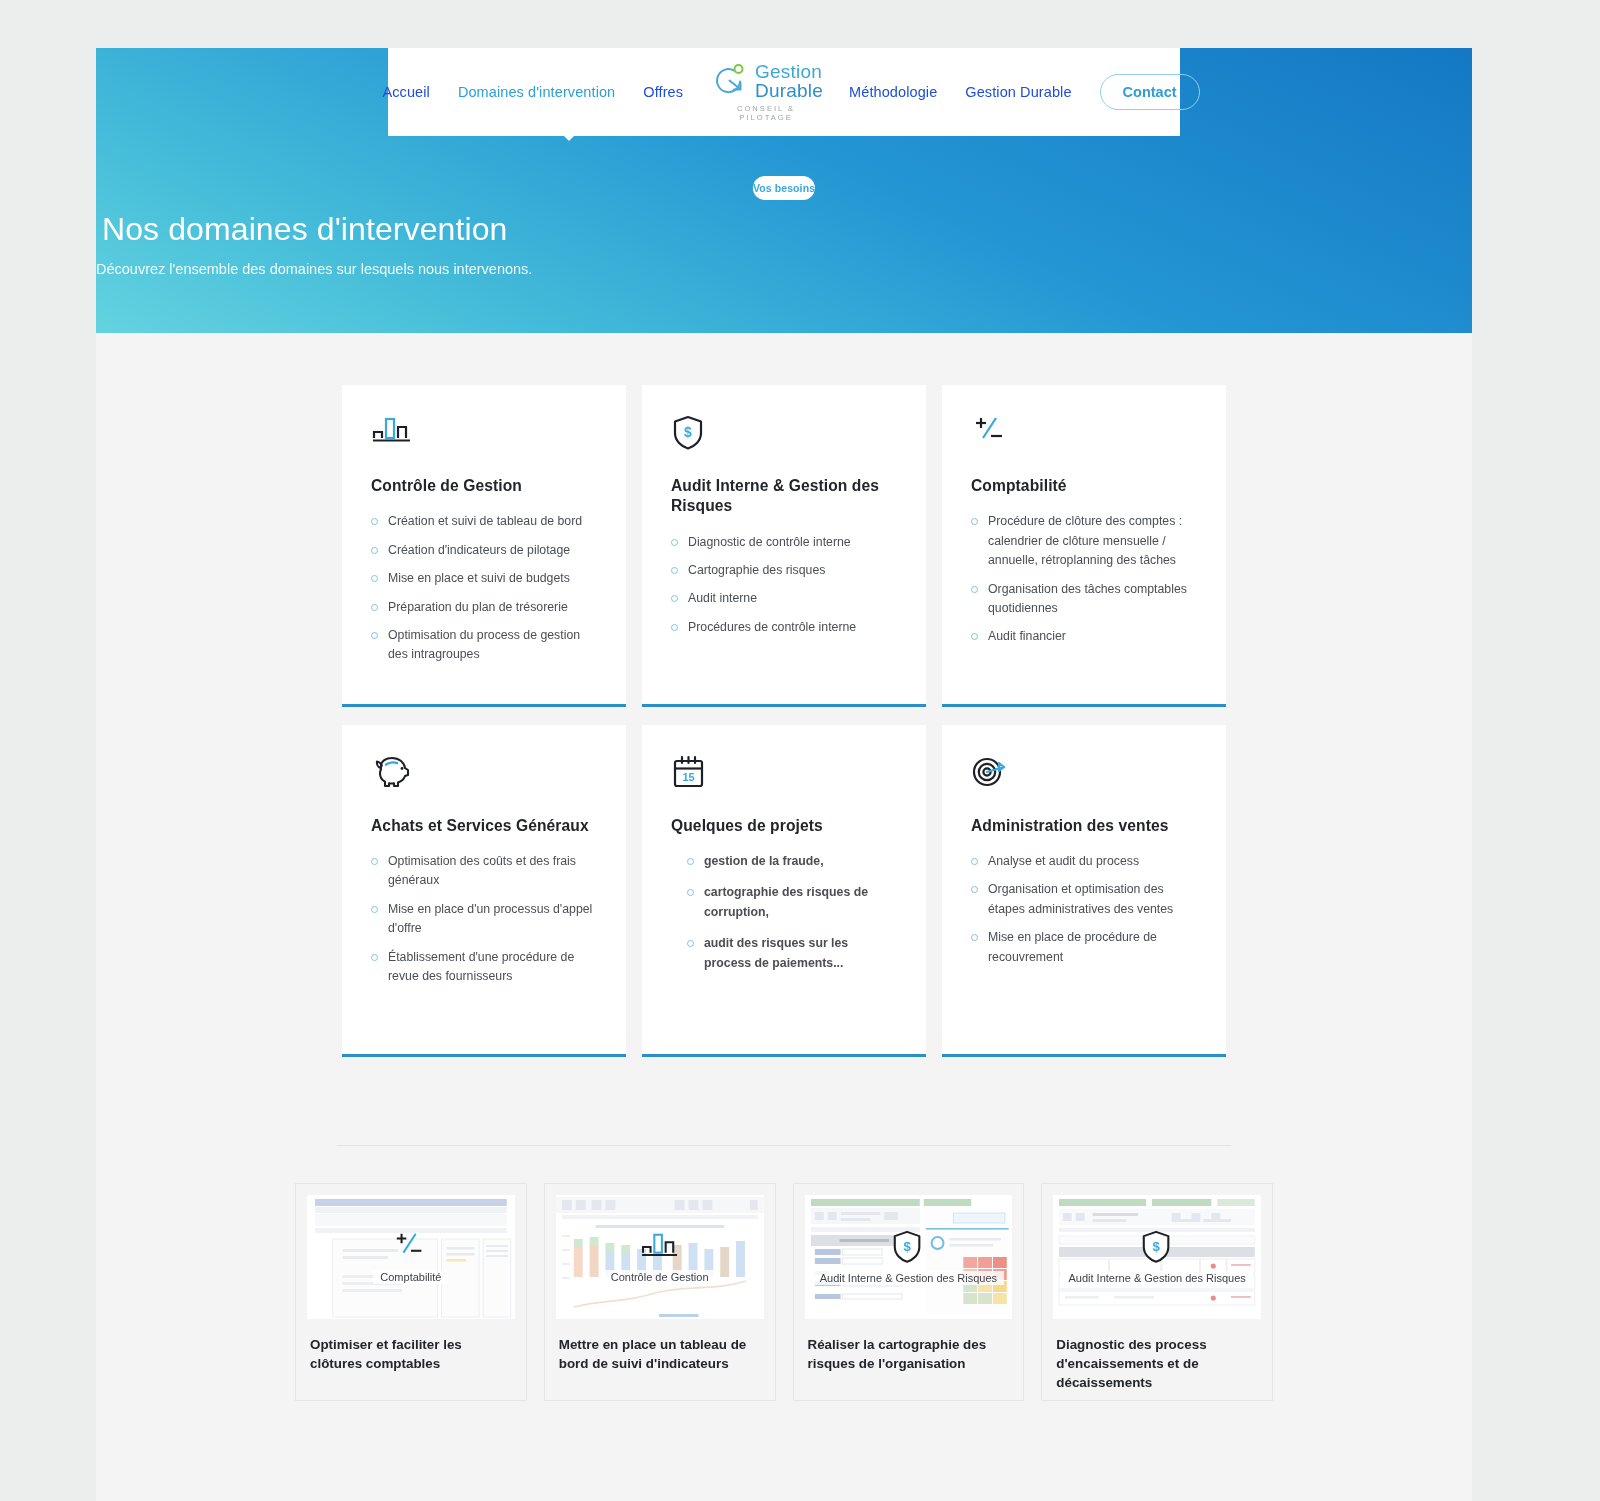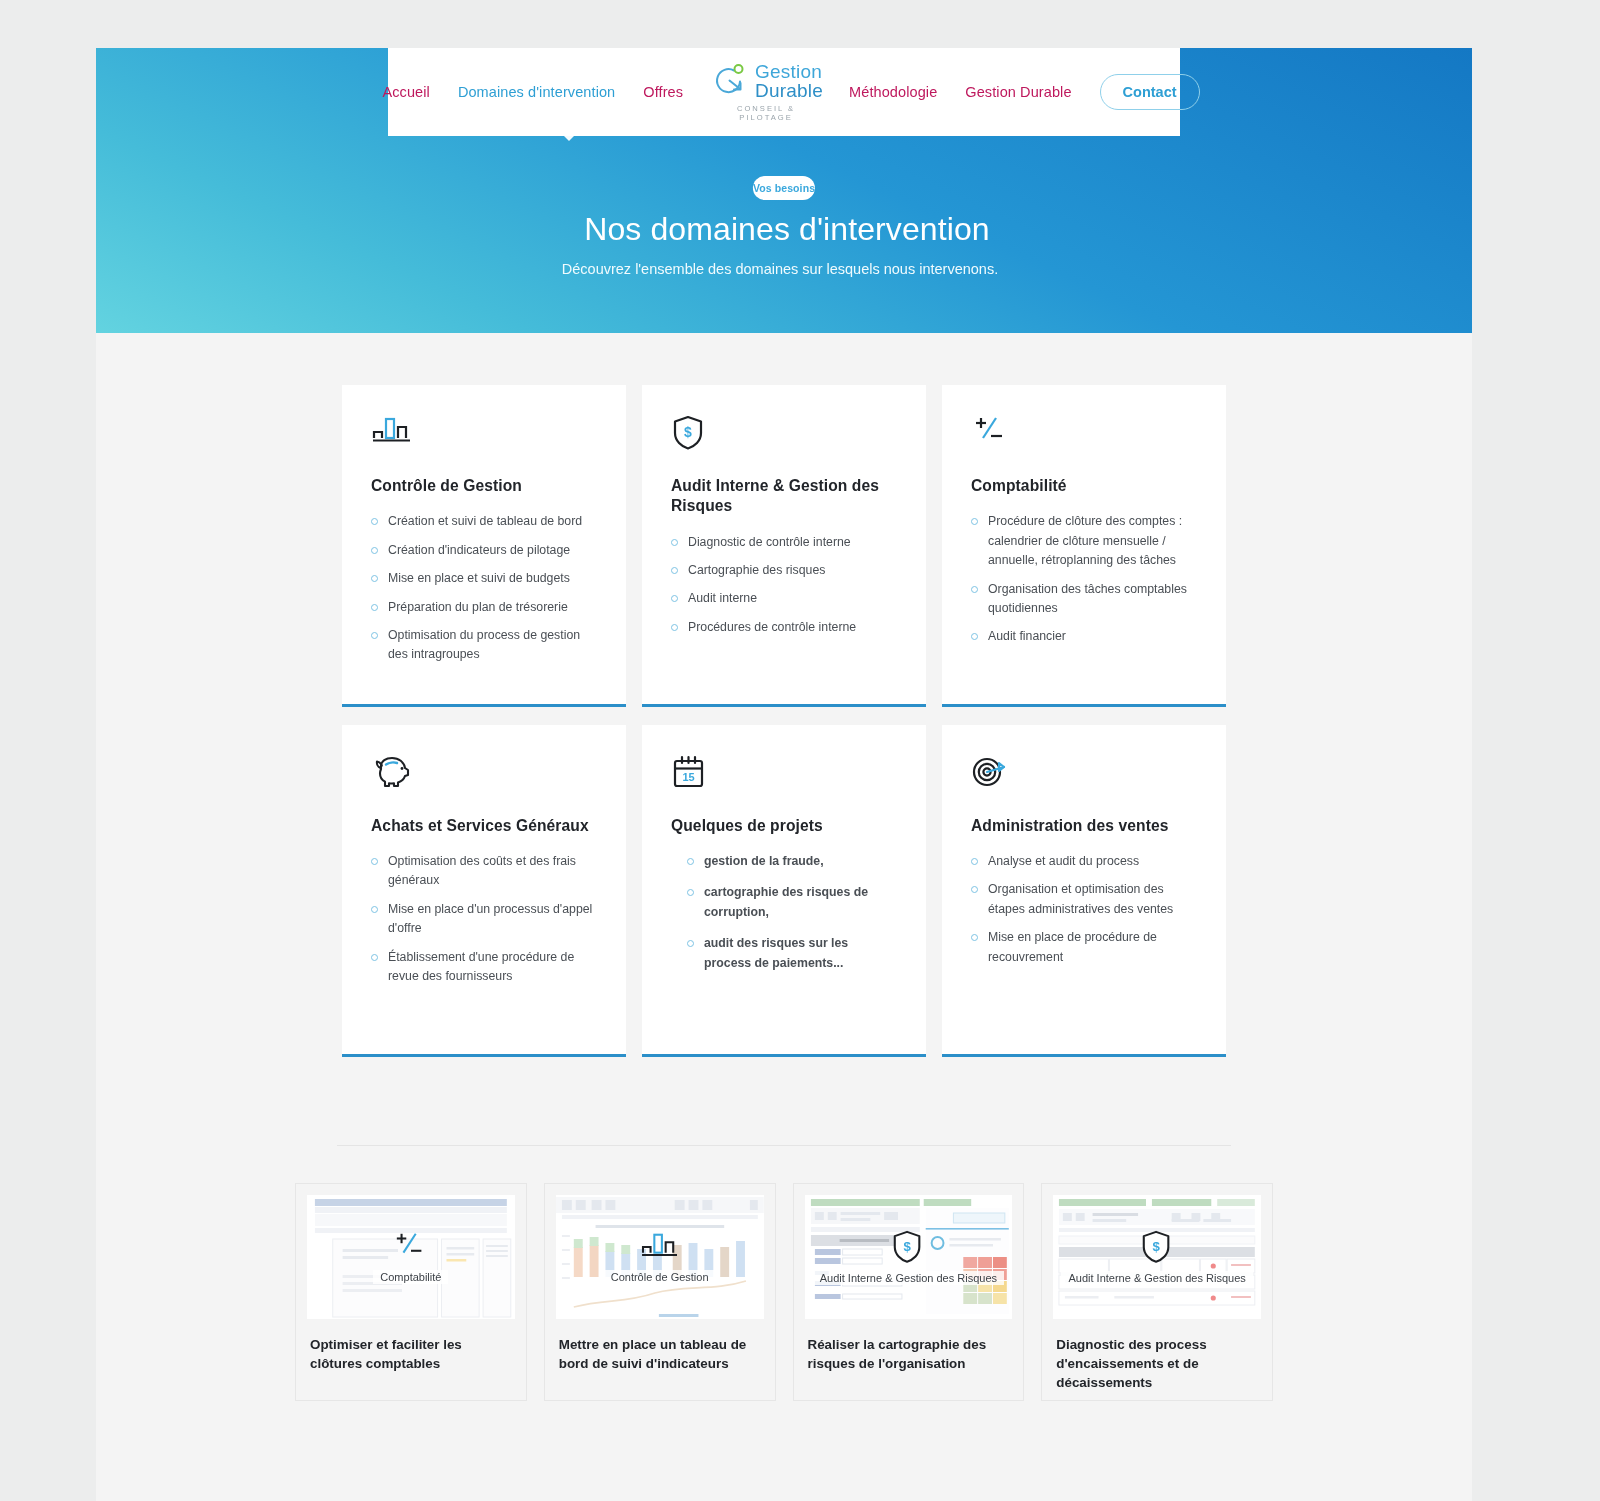"Accueil" .nav-link { color: #be185d -> #1d4ed8 }
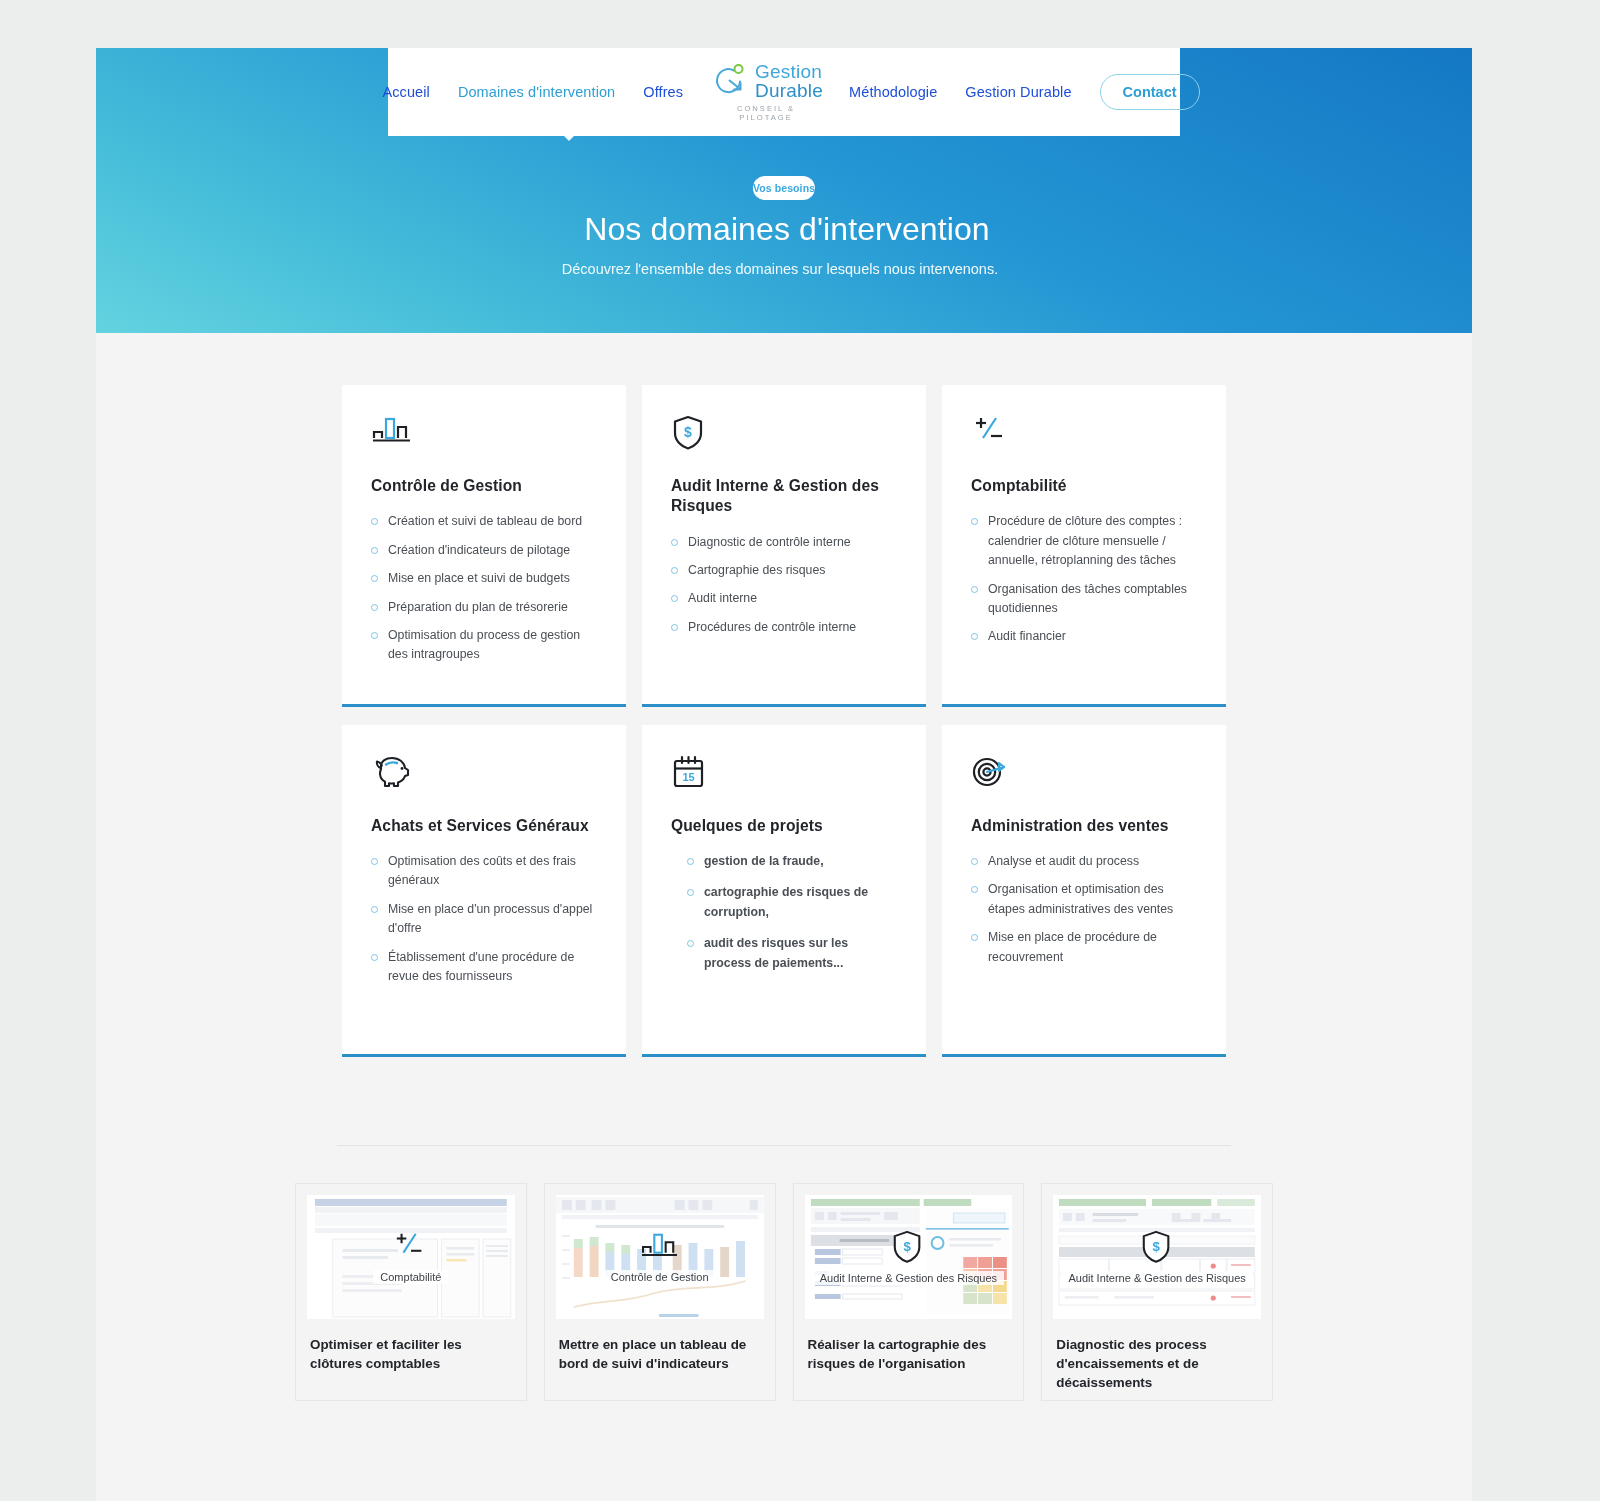"Nos domaines d'intervention" .hero-title { text-align: center -> left }
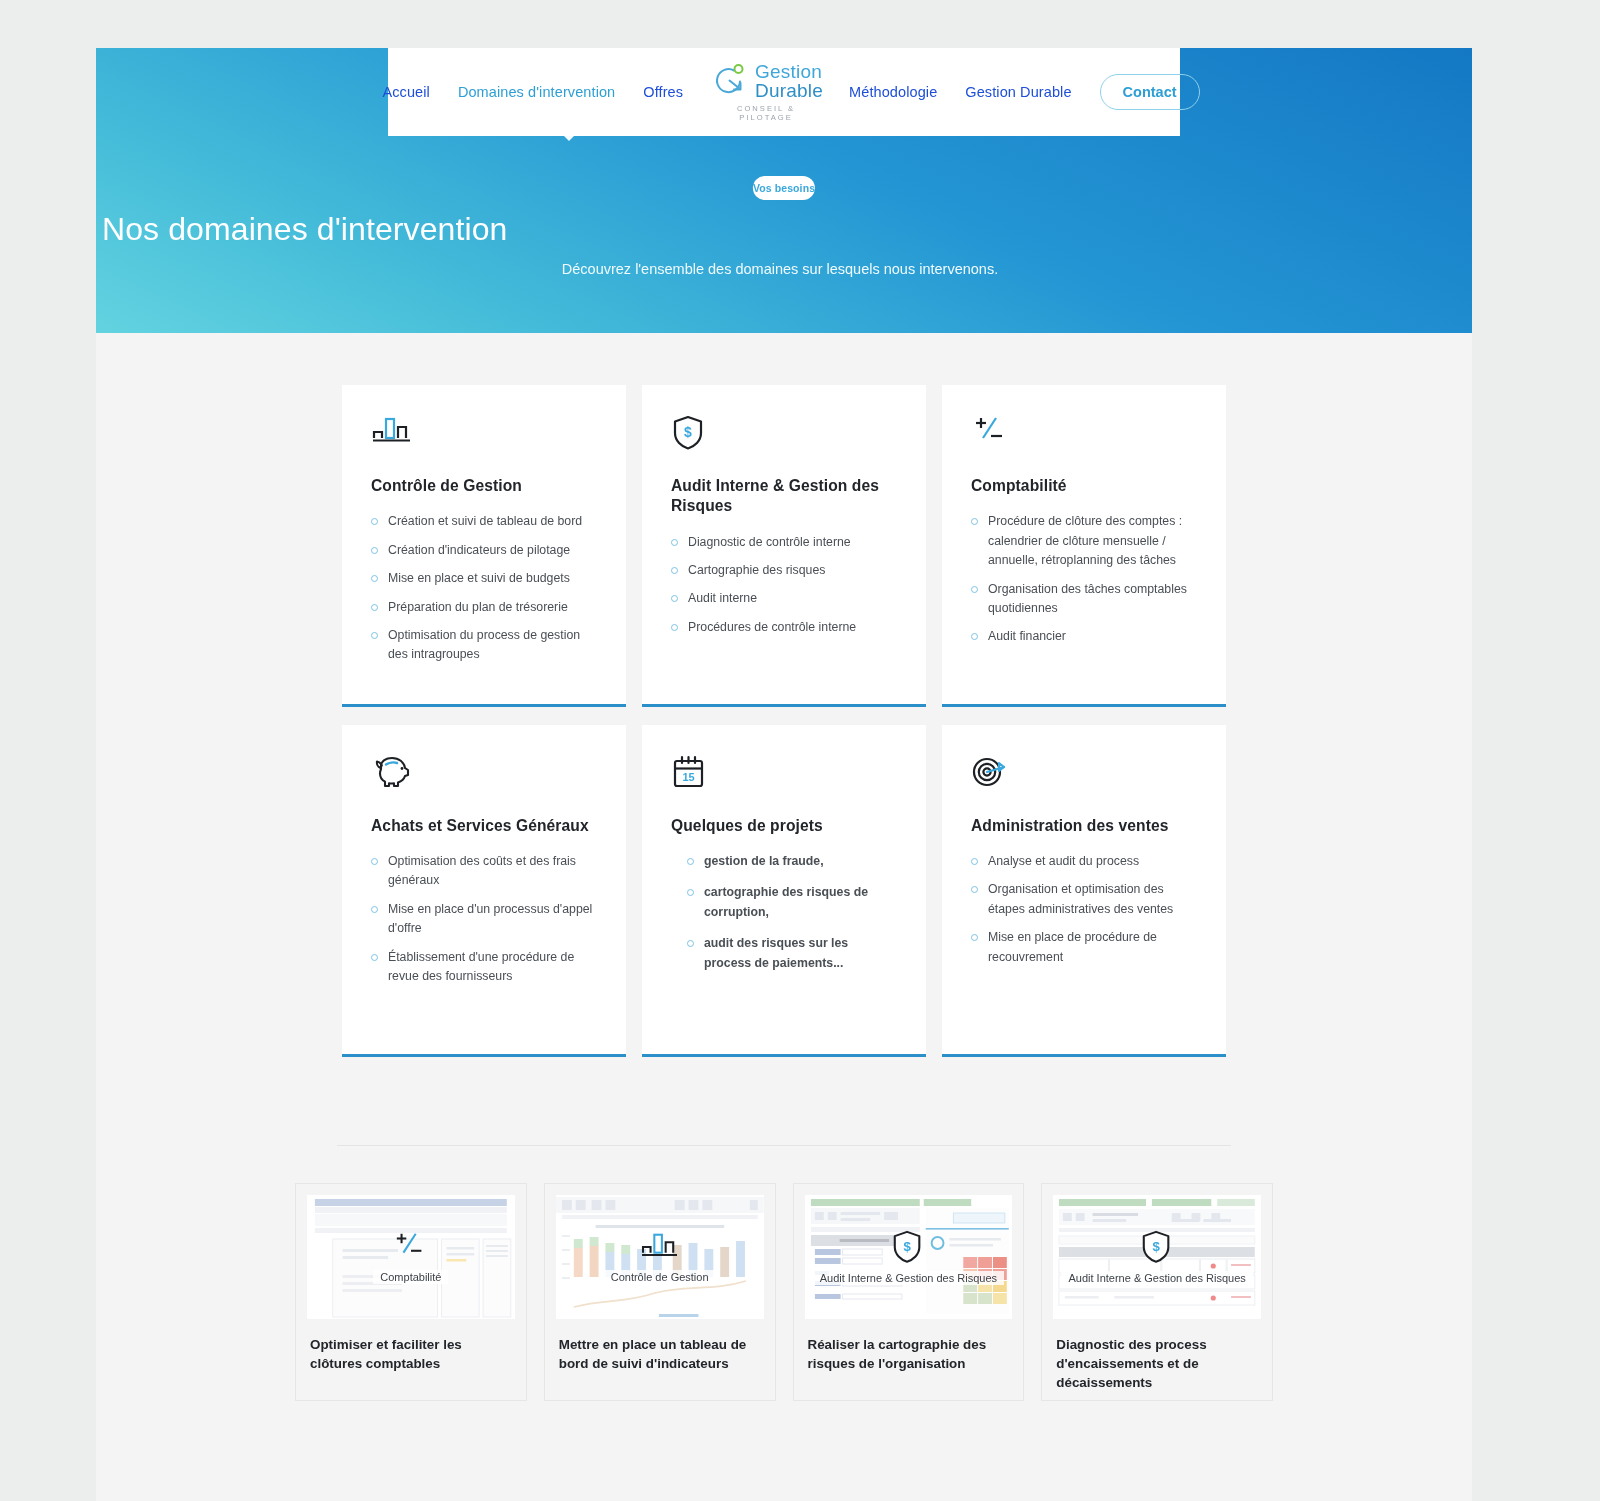"Découvrez l'ensemble des domaines sur" .hero-sub { text-align: center -> left }
